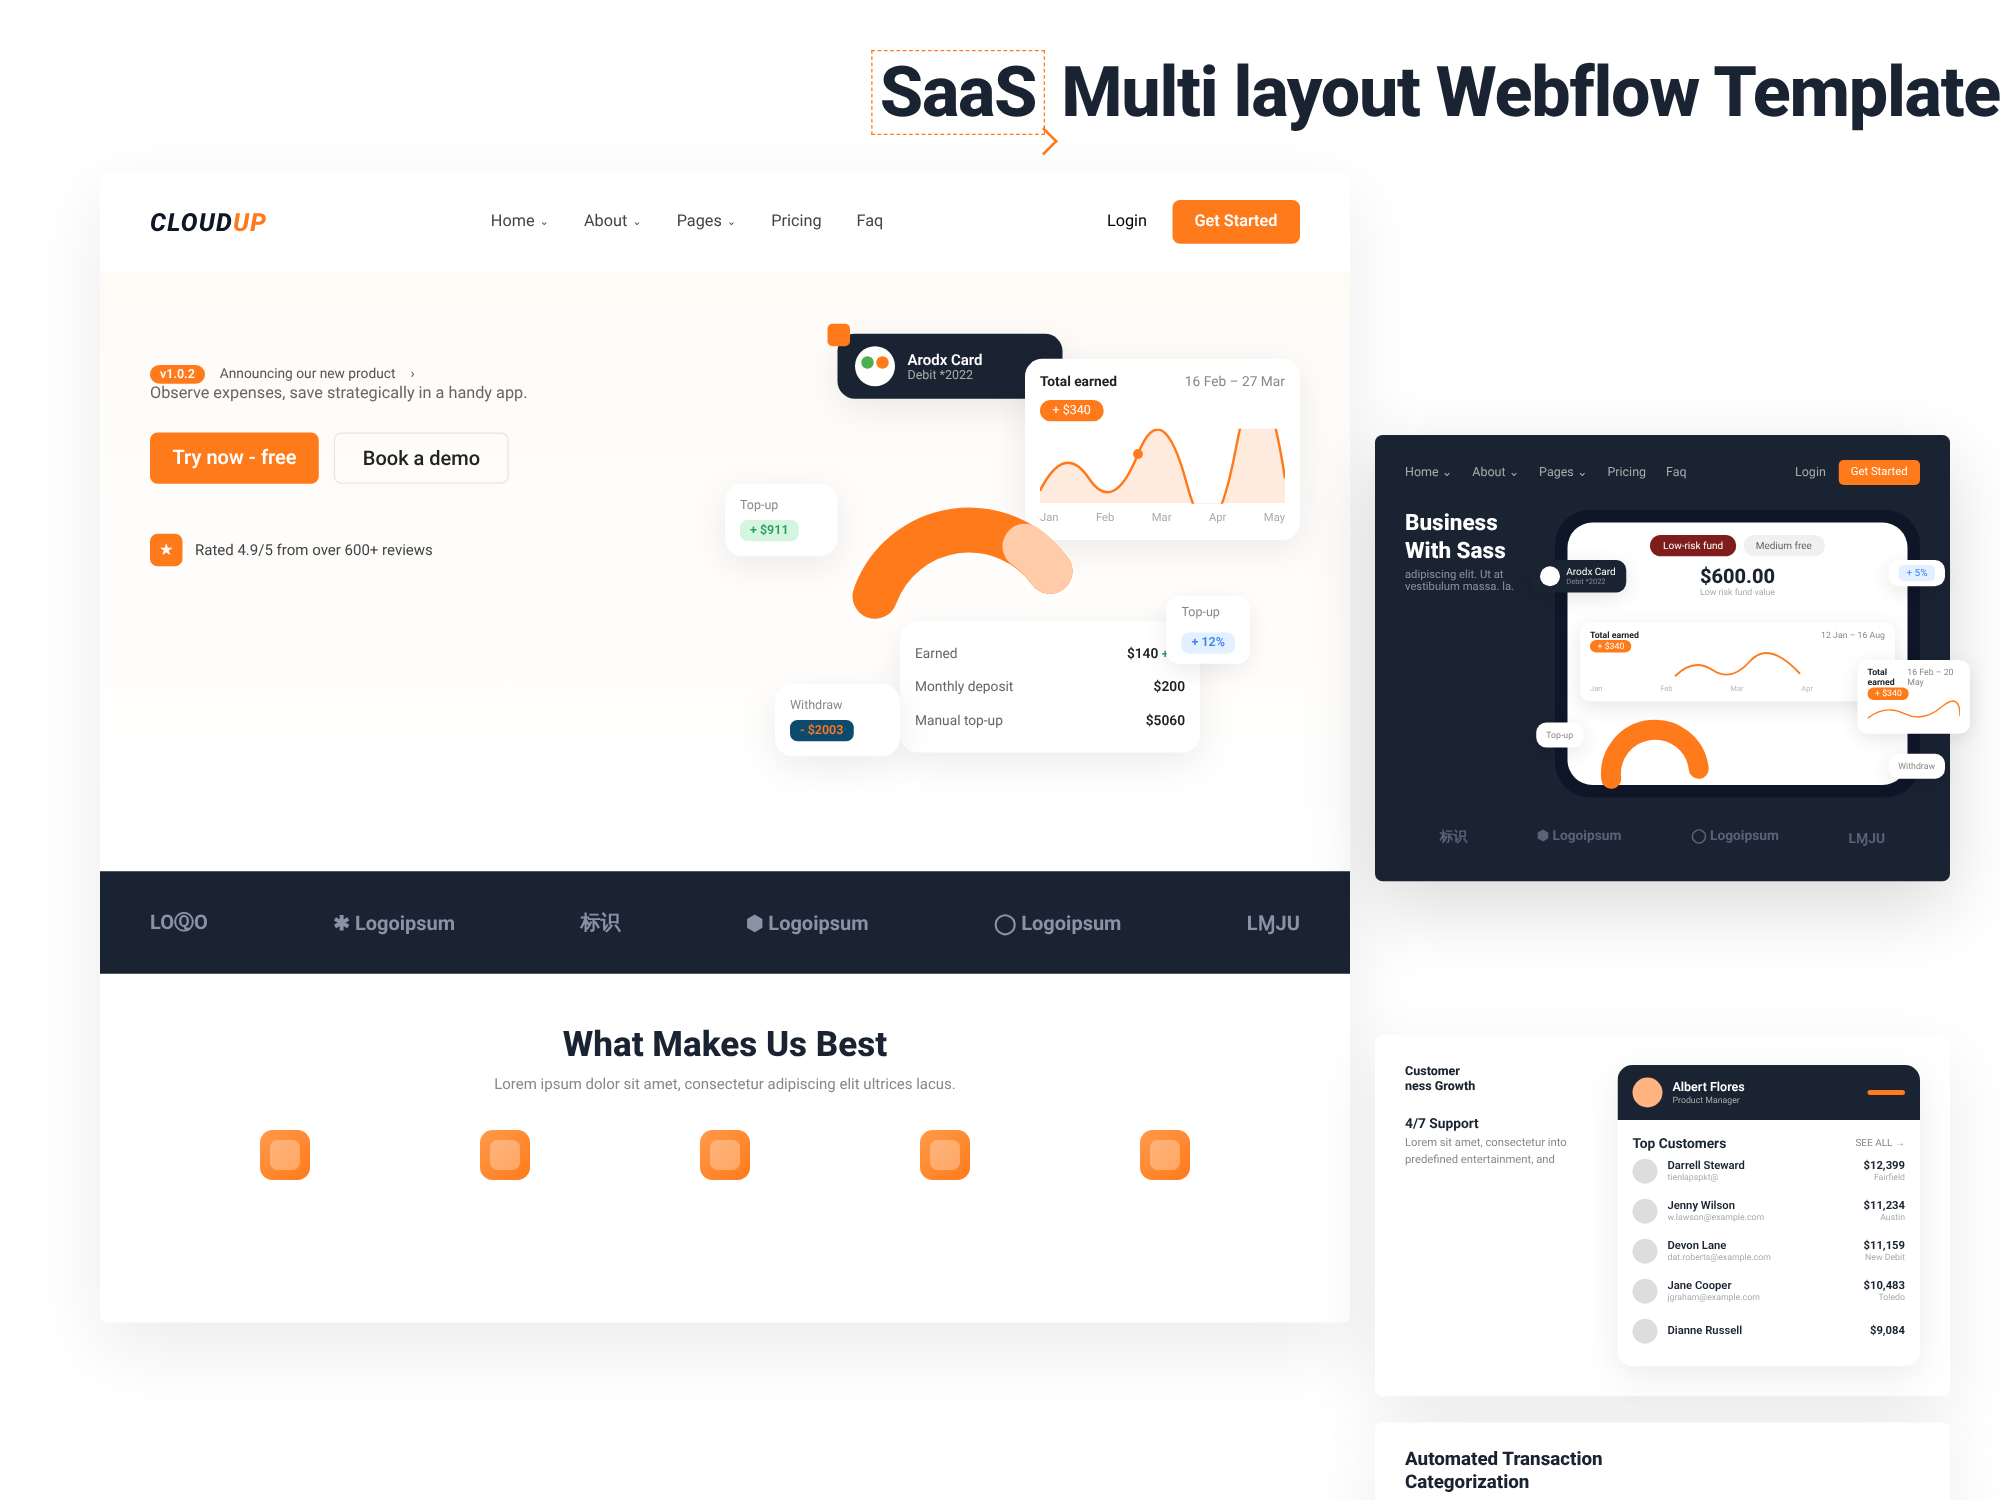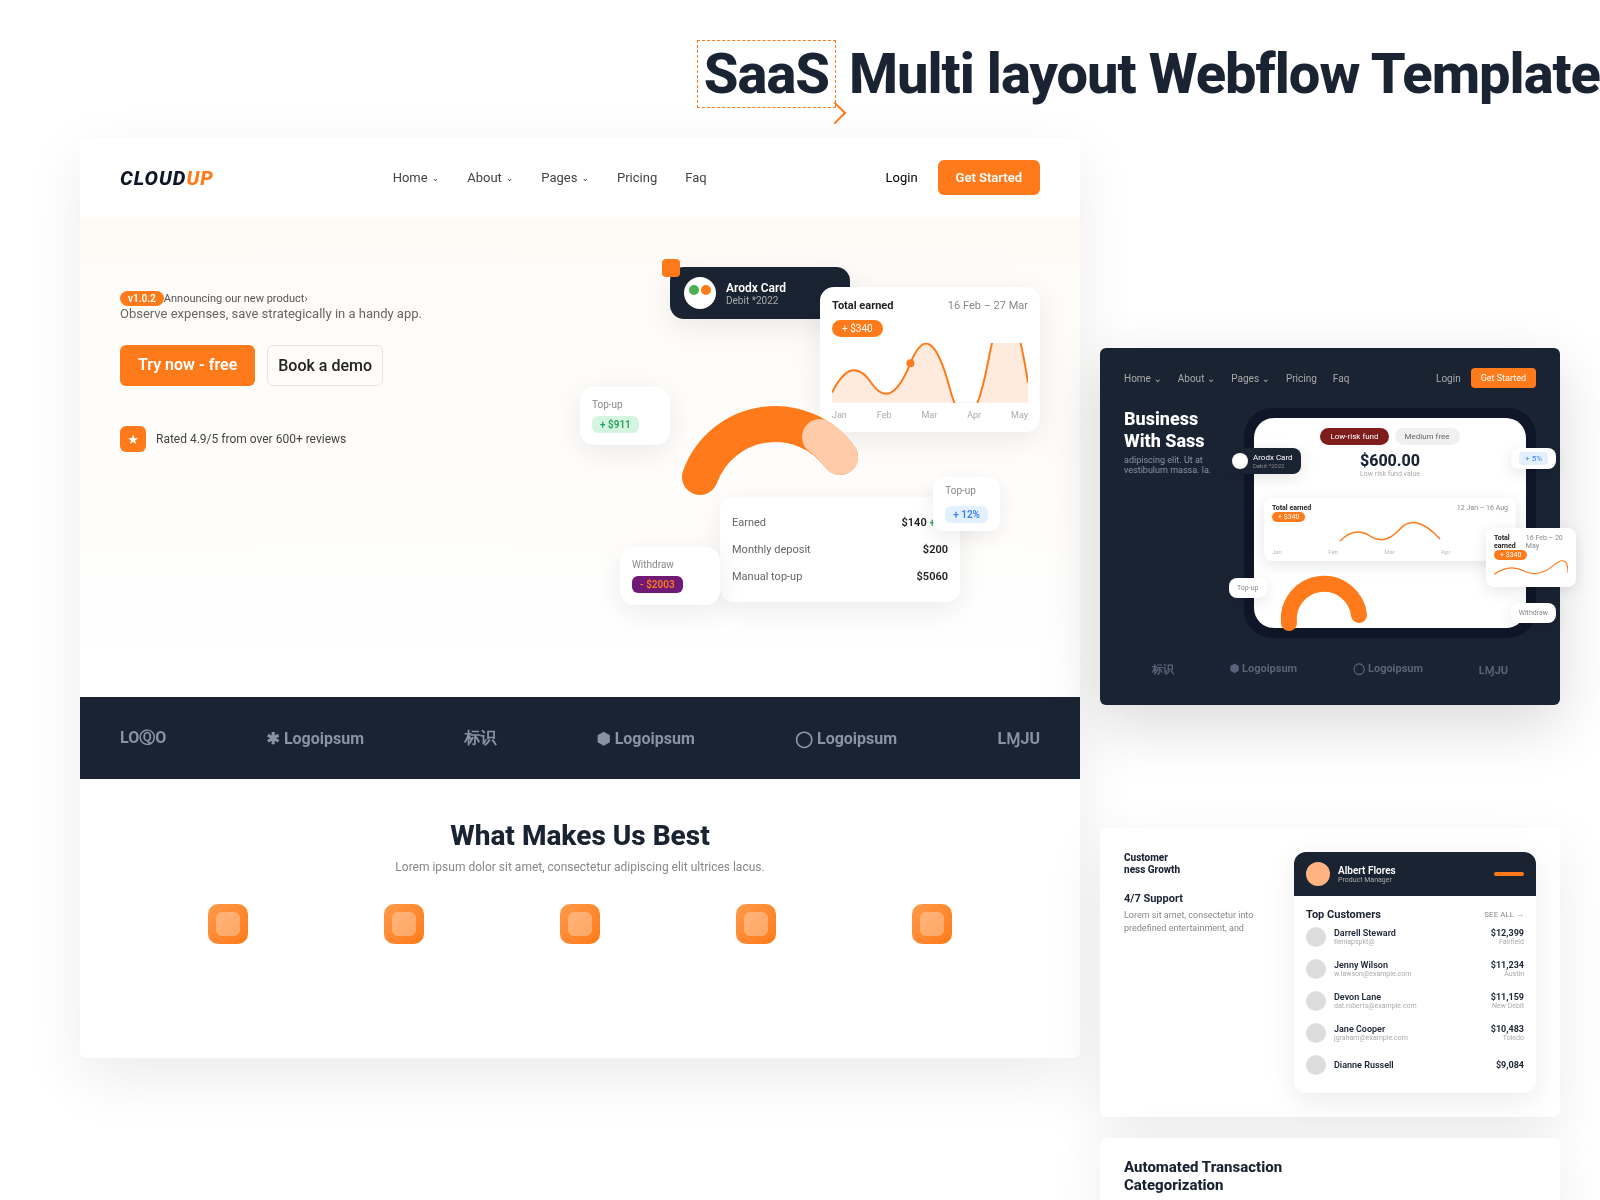"v1.0.2" .badge { align-items: center -> flex-start; gap: 0 -> 12px }
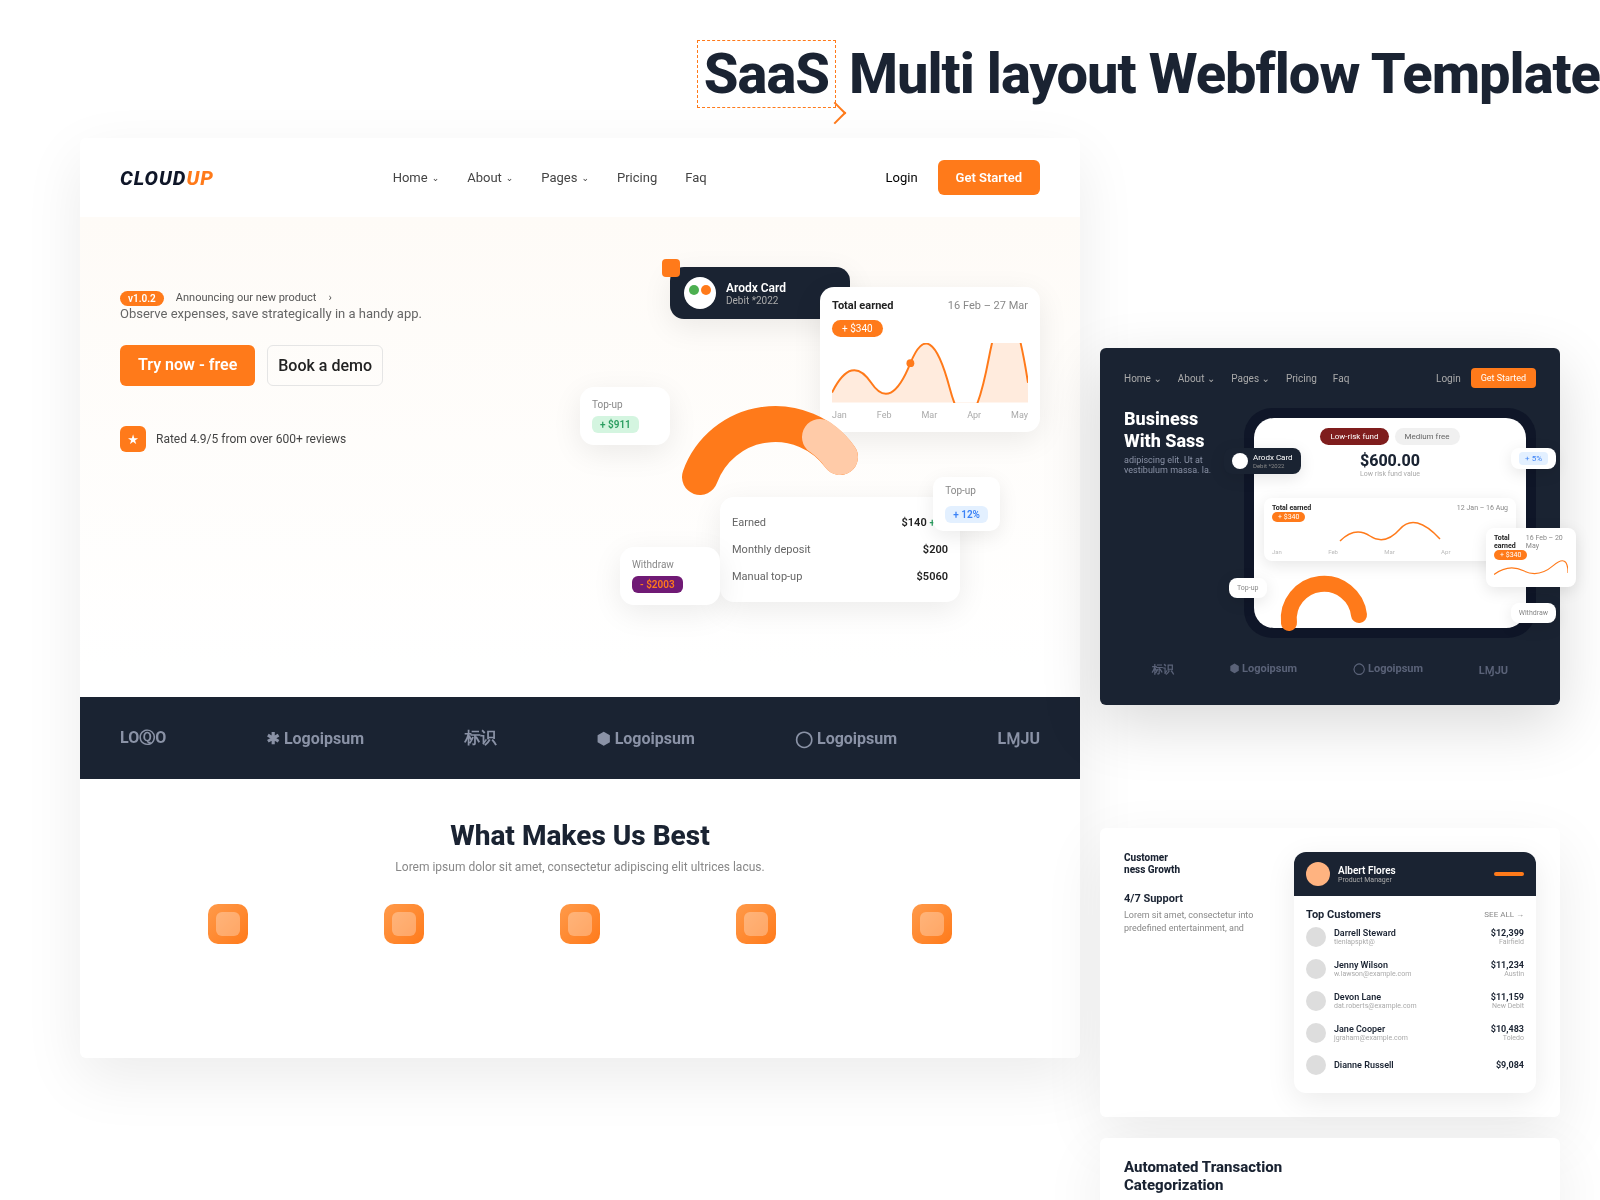"Book a demo" .btn-outline { padding: 10px 10px -> 10px 22px }
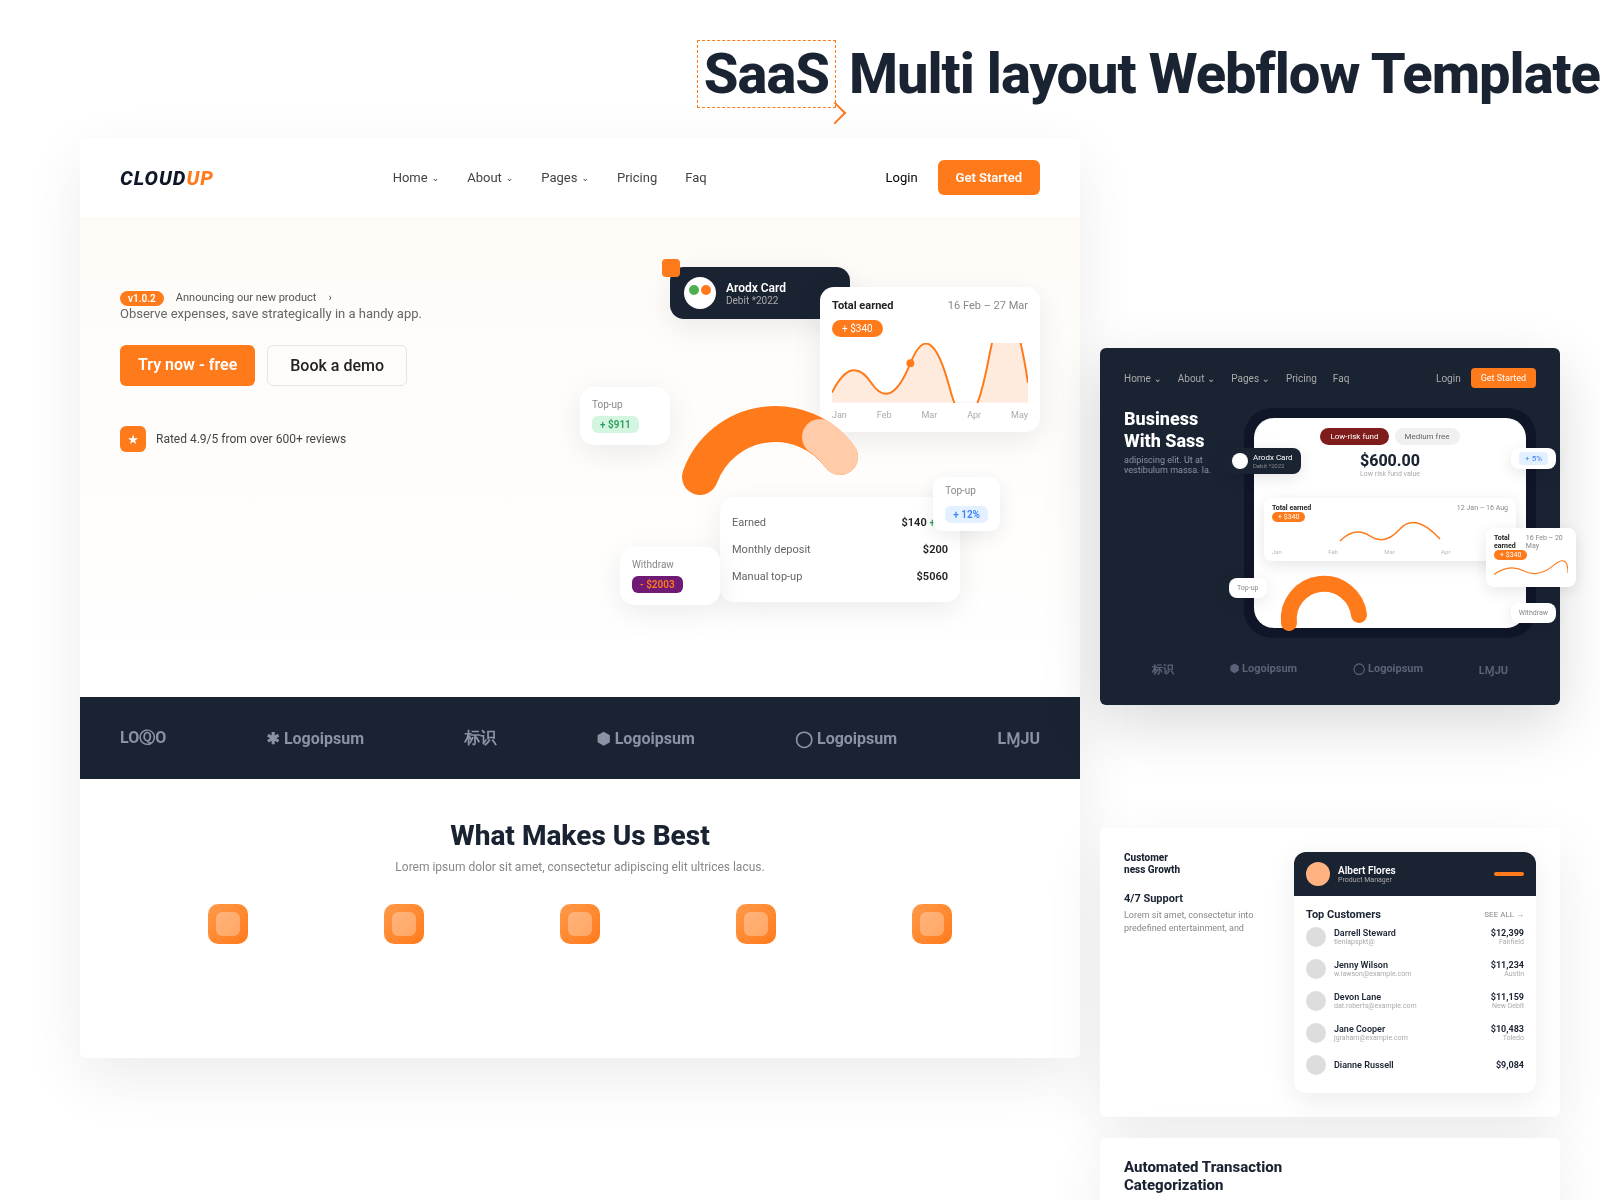"- $2003" .withdraw-val { background: #701a75 -> #0c4a6e }
